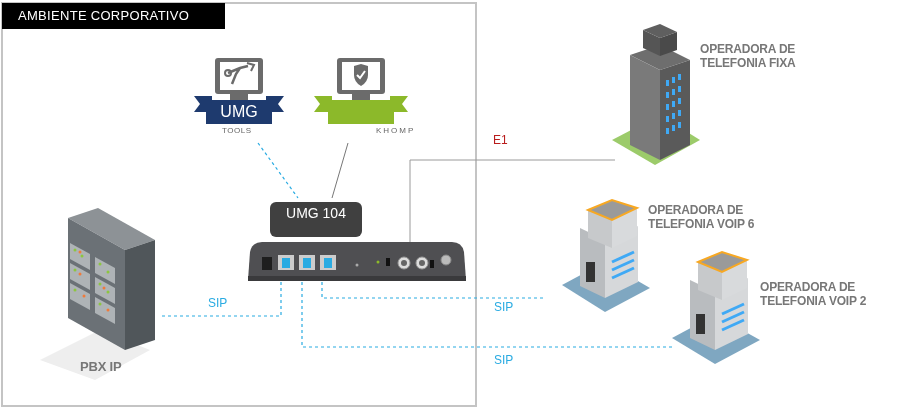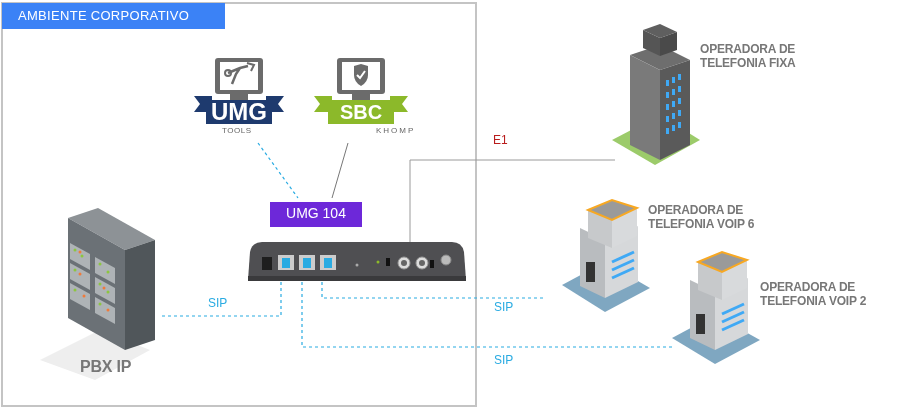"AMBIENTE CORPORATIVO" #corp-title { background: #3b82f6 -> #000000 }
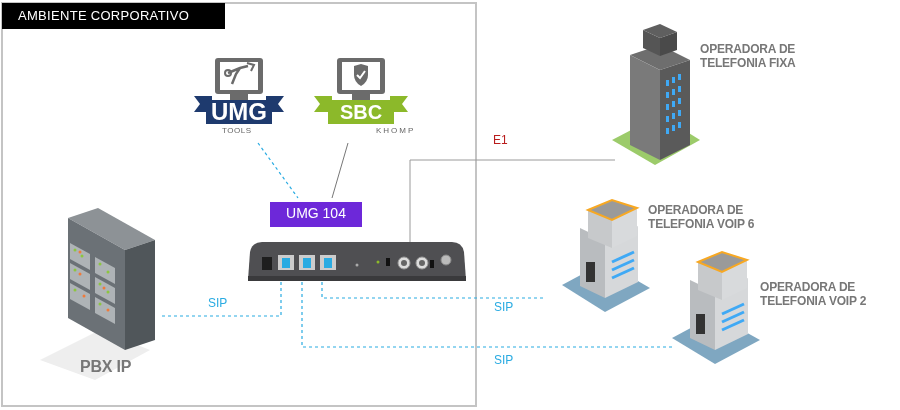"UMG" div { font-size: 24px -> 16px; font-weight: bold -> normal }
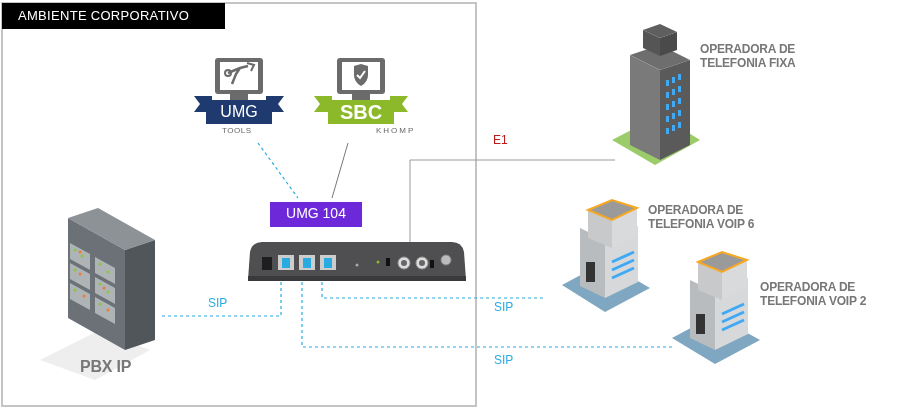"SBC" div { html: <div>SBC</div> -> none }
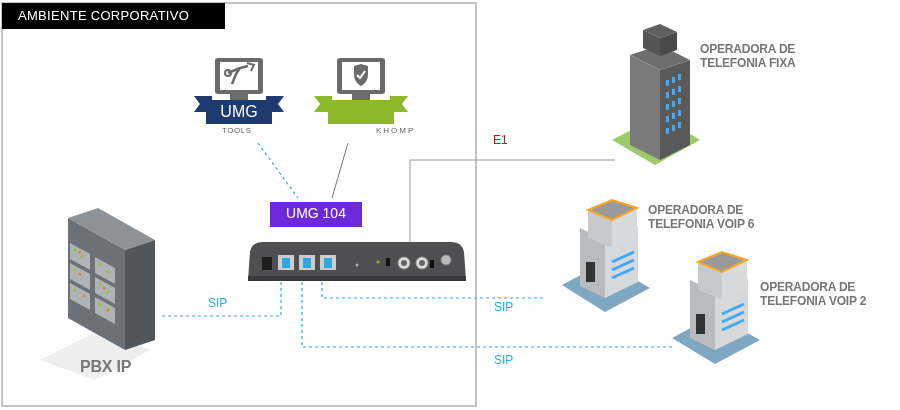"UMG 104" #umg104 { background: #6d28d9 -> #404040; border-radius: none -> 6px; height: 25px -> 35px }
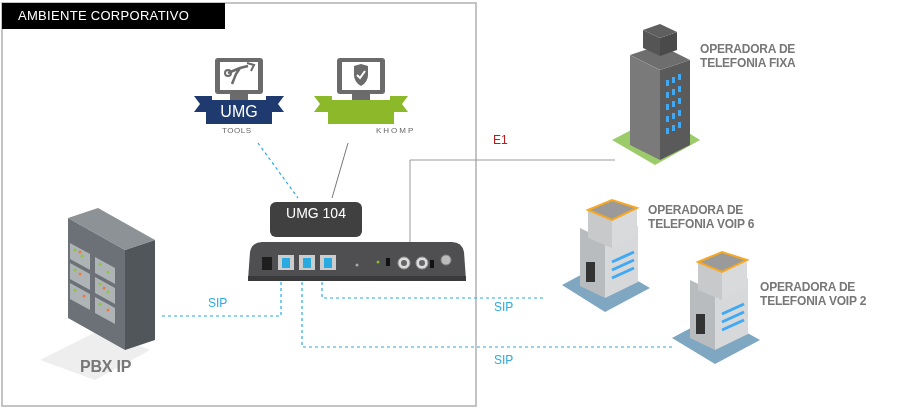"PBX IP" div.label { font-size: 16px -> 13px }
